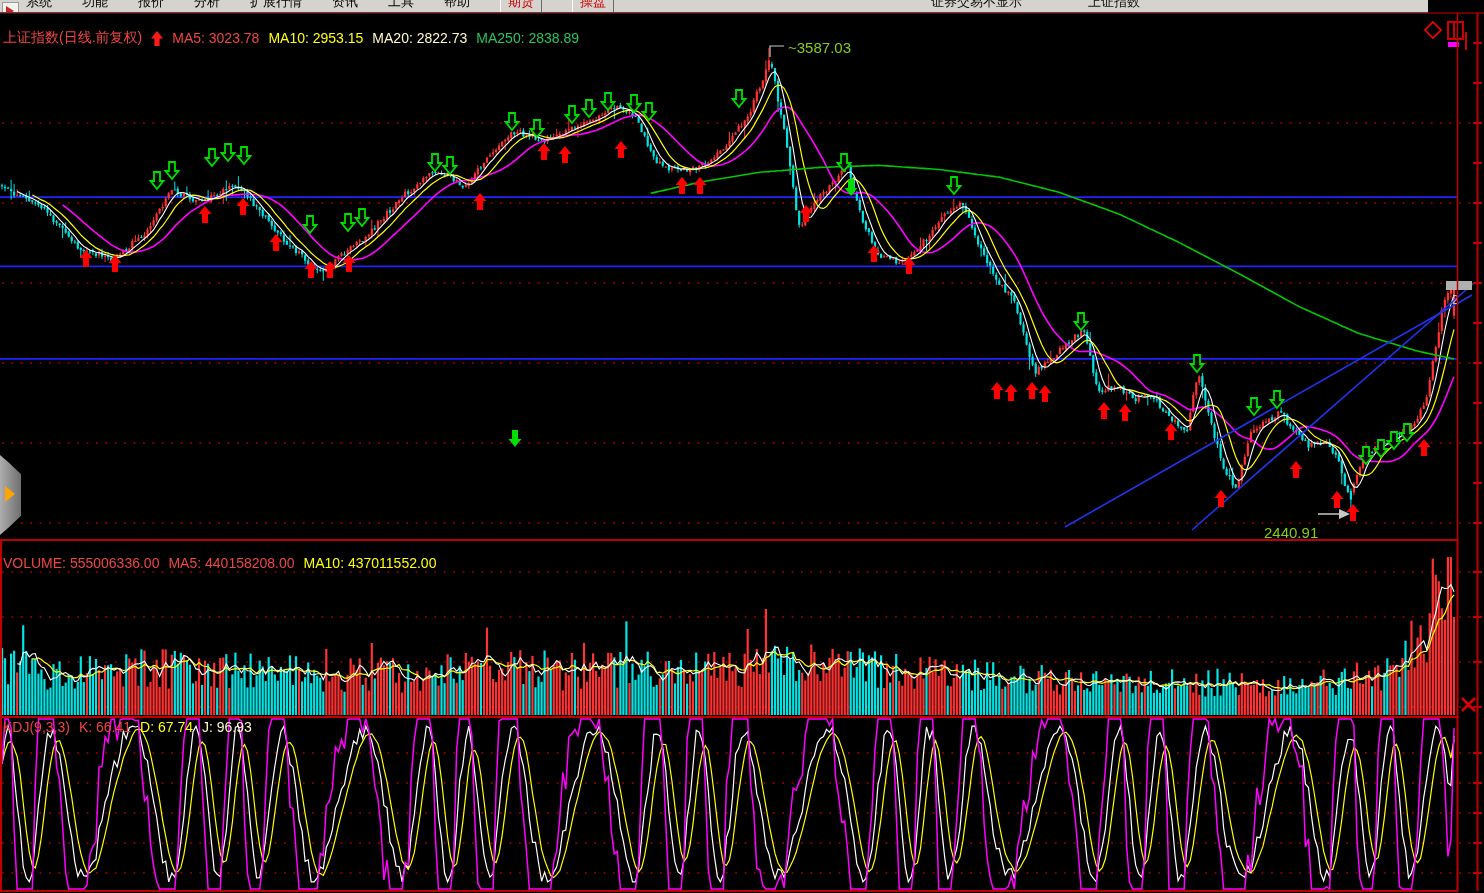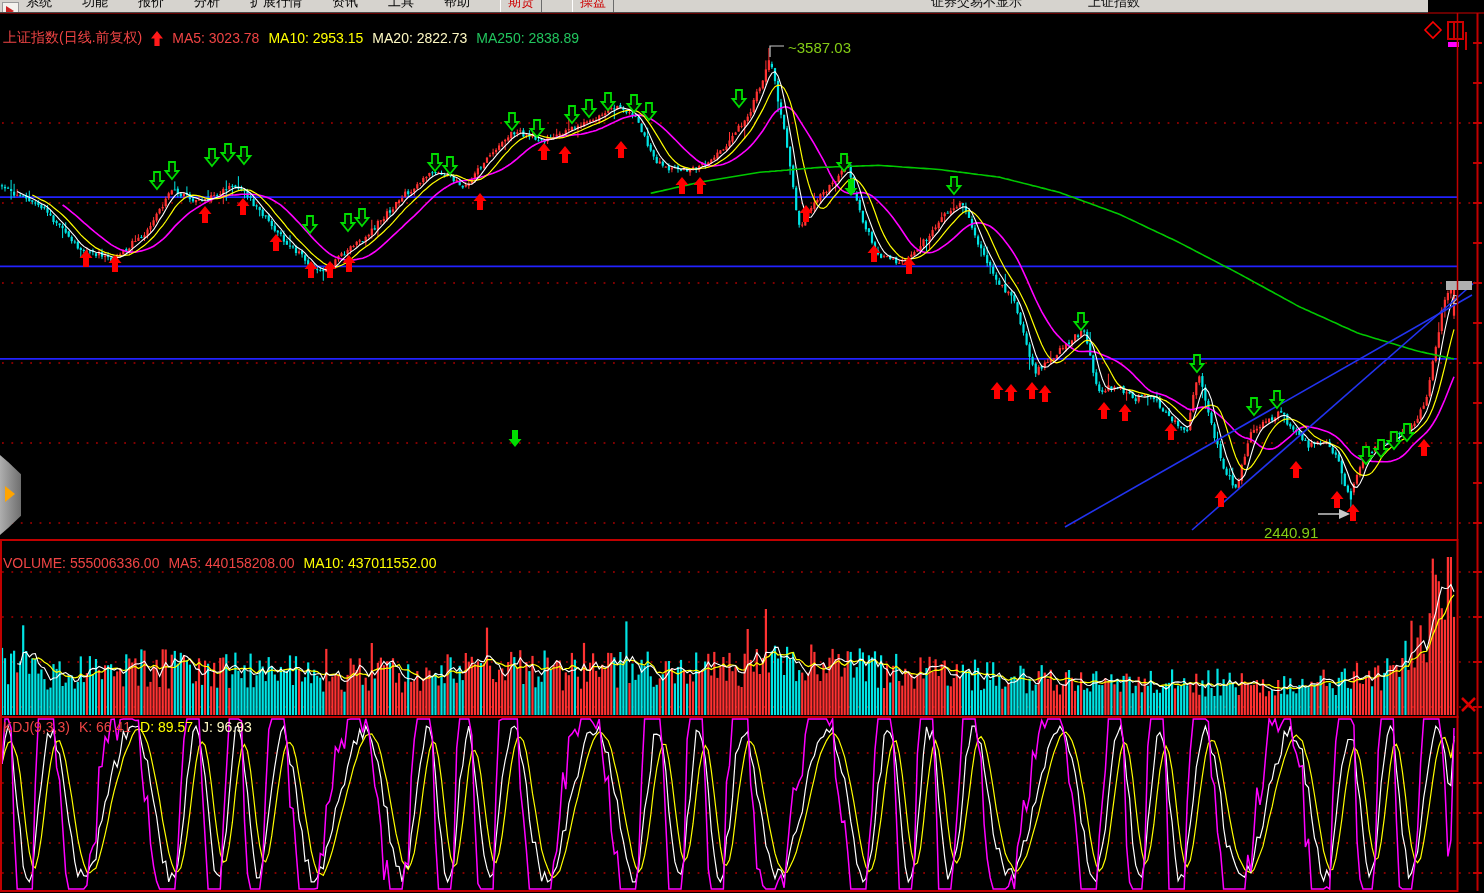"D: 89.57" span.c-yellow { text: 89.57 -> 67.74 }
